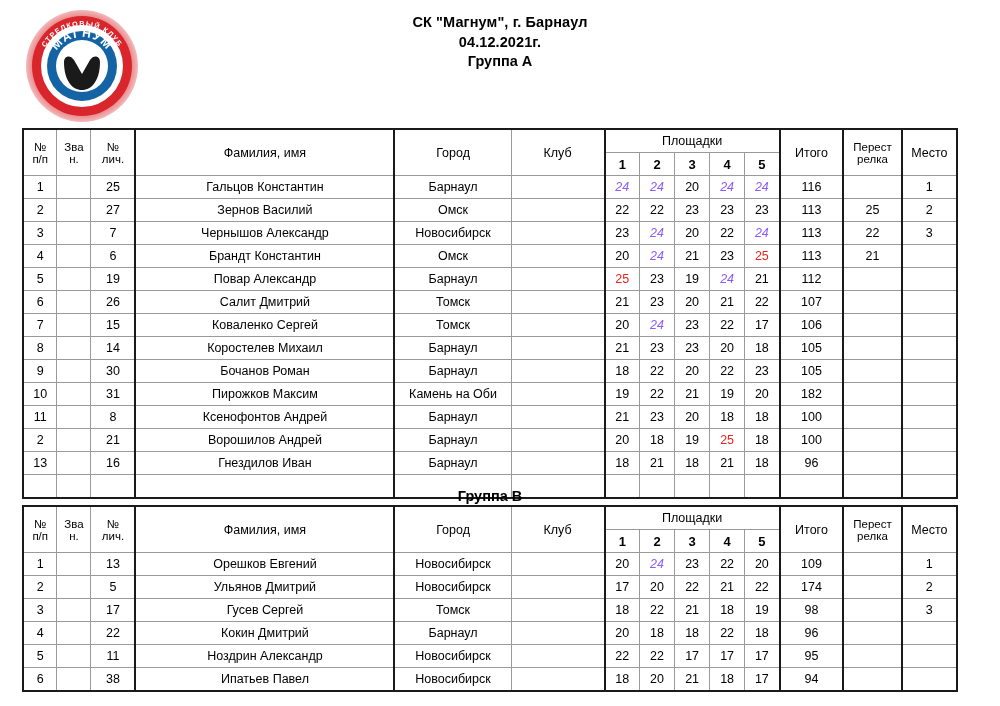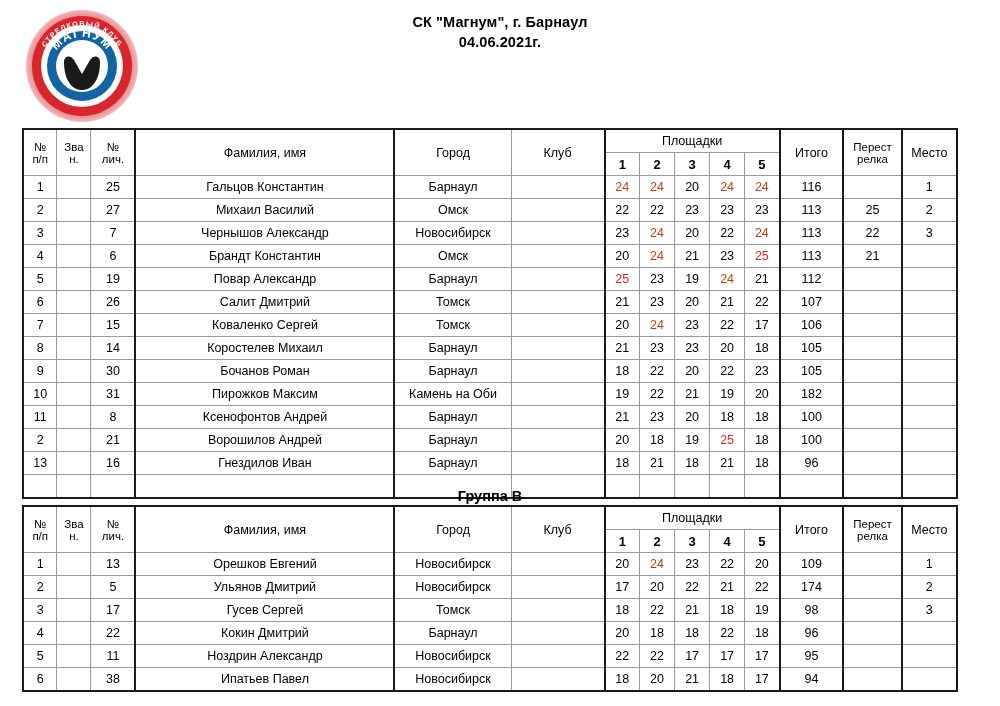"04.06.2021г." div.title-line { text: 04.06.2021г -> 04.12.2021г }
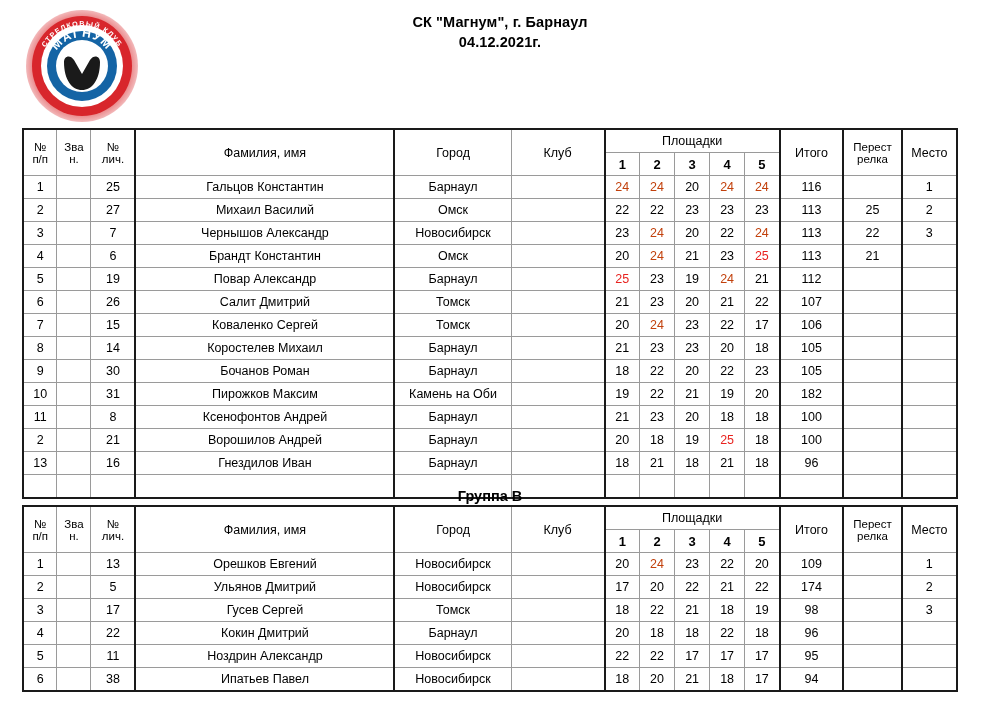"Группа А" div.group-label { html: none -> <div>Группа А</div> }
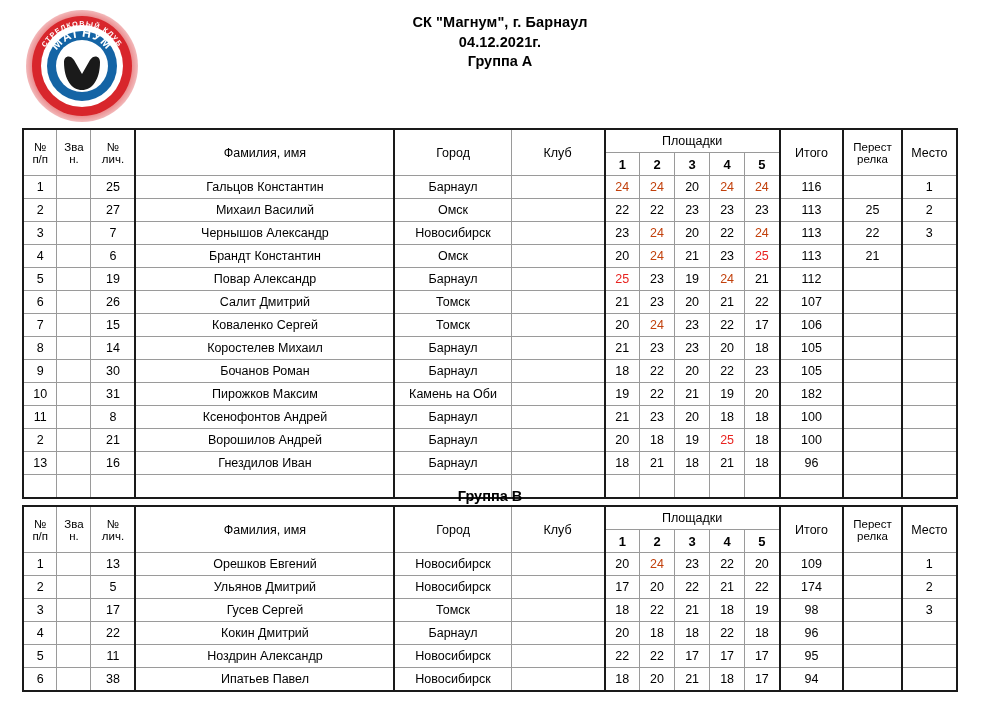"24" .s24 { color: #c2410c -> #8b5cf6; font-style: none -> italic }
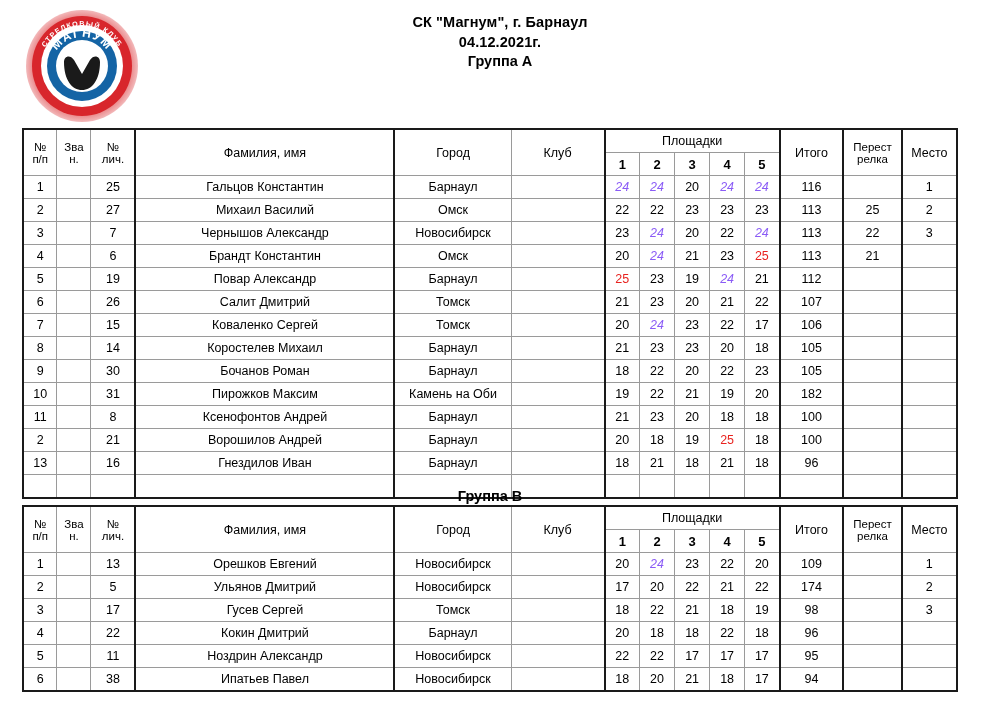"Михаил Василий" td.name { text: Михаил -> Зернов }
